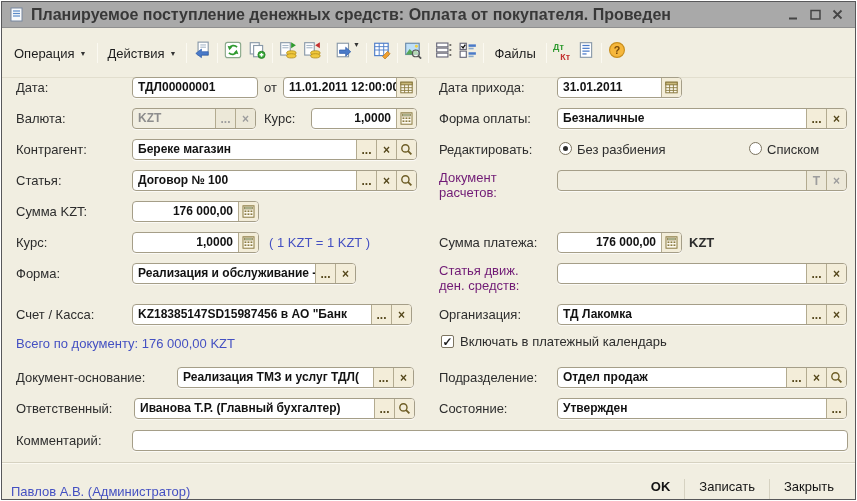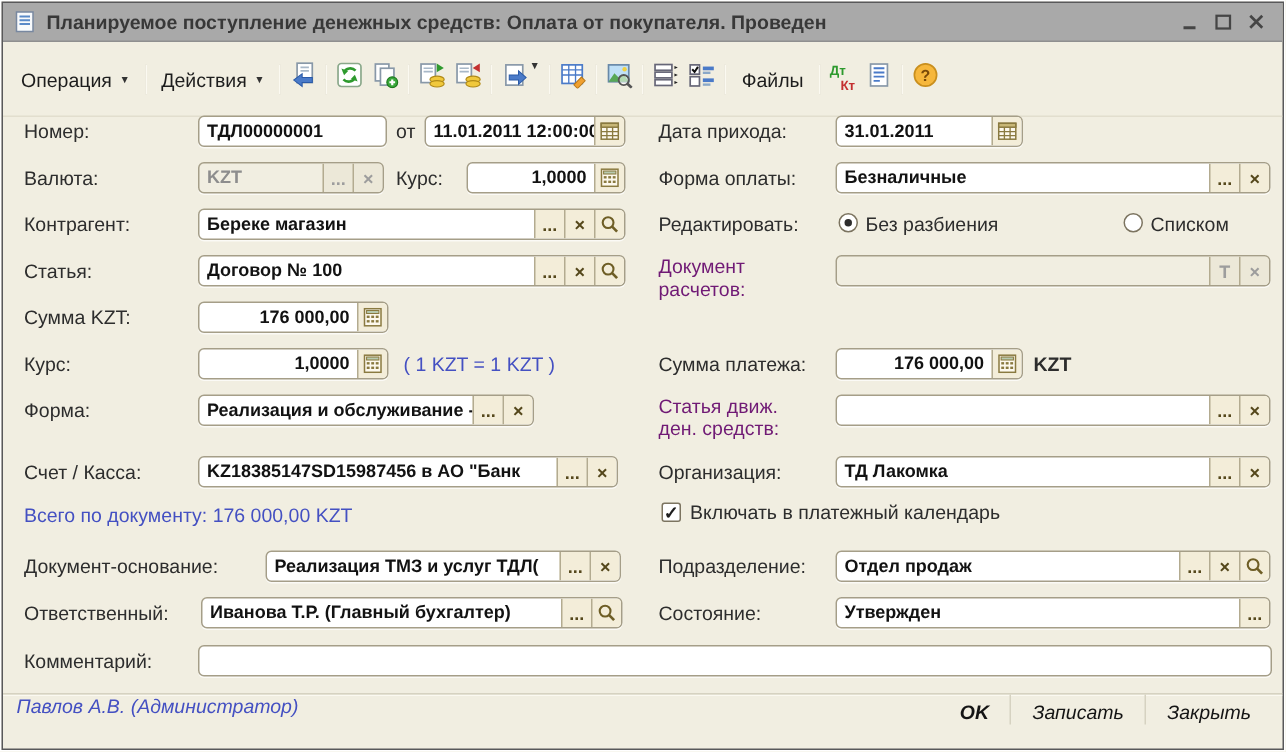"Планируемое поступление денежных" .title { font-size: 13px -> 16px }
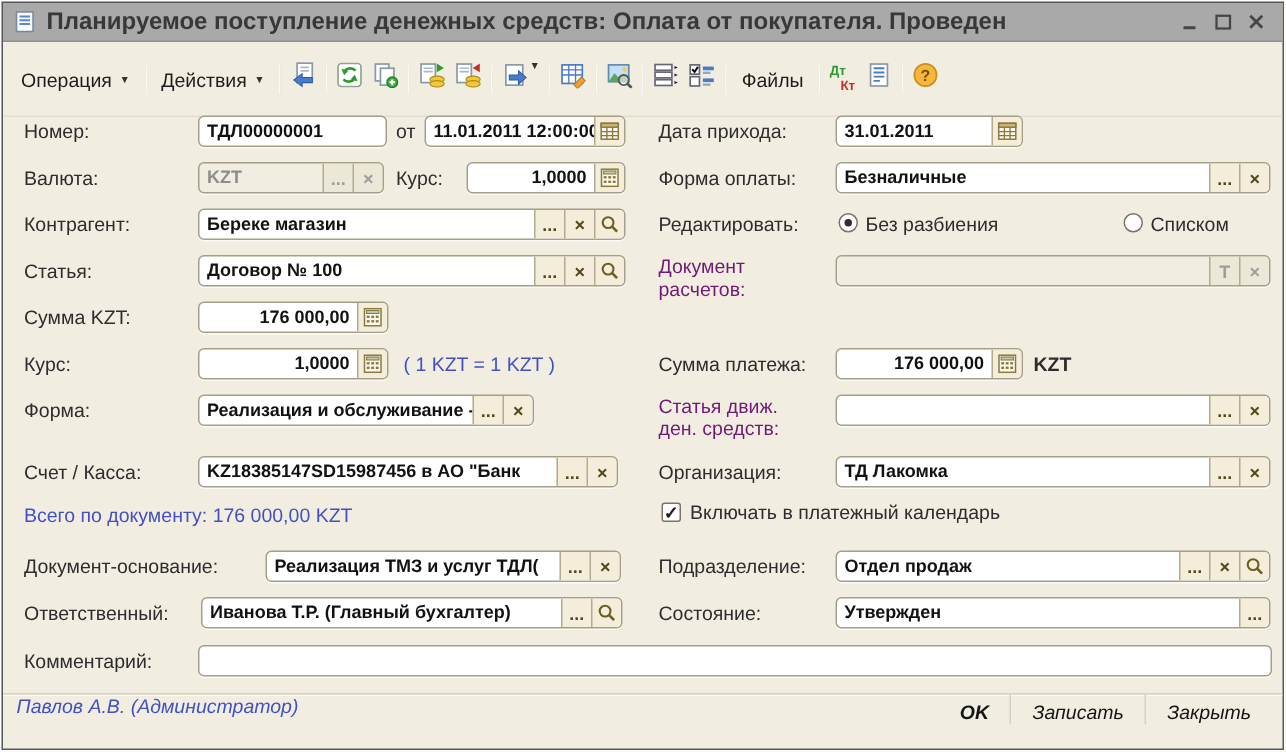"Номер:" div.lbl { text: Номер -> Дата }
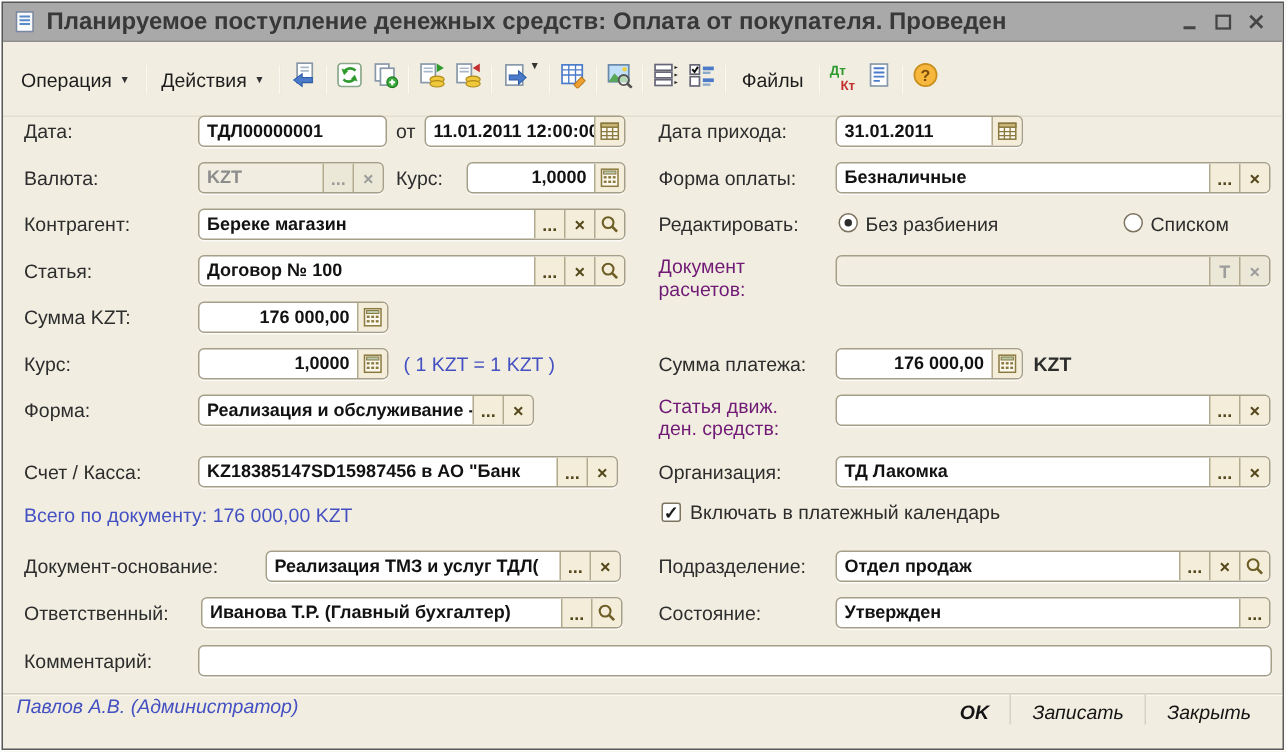"Павлов А.В. (Администратор)" .footer { align-items: flex-start -> flex-end; font-style: italic -> none }
